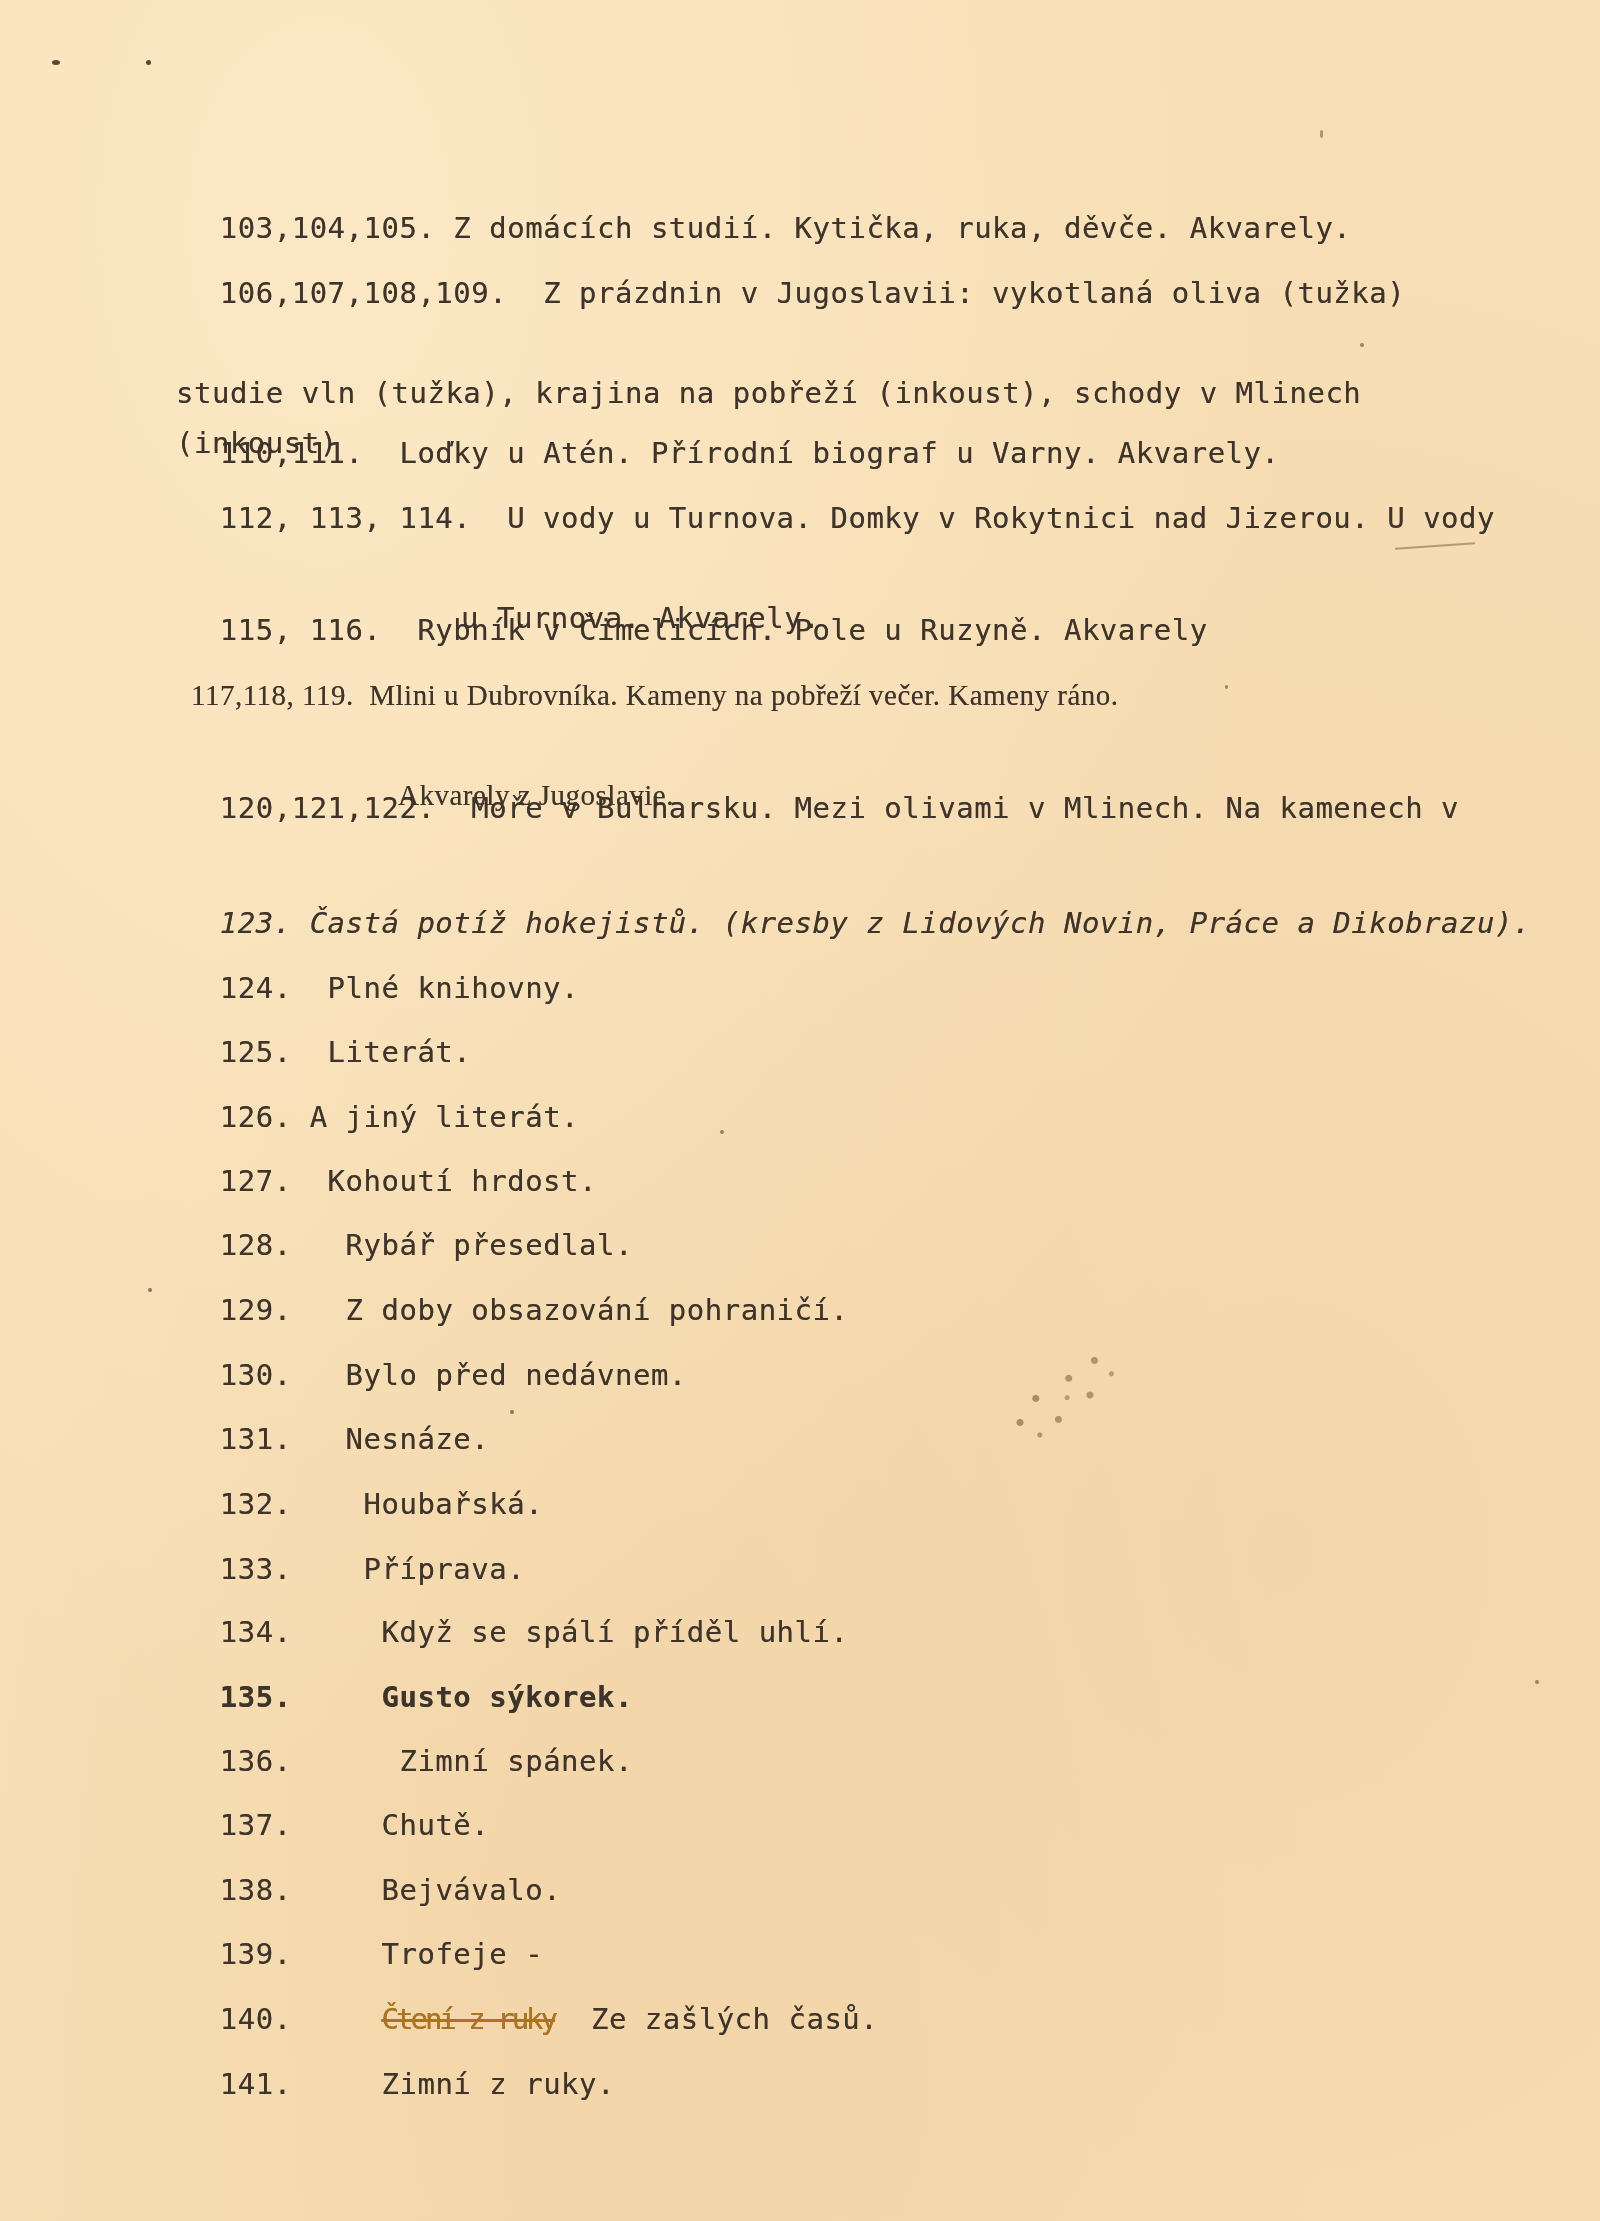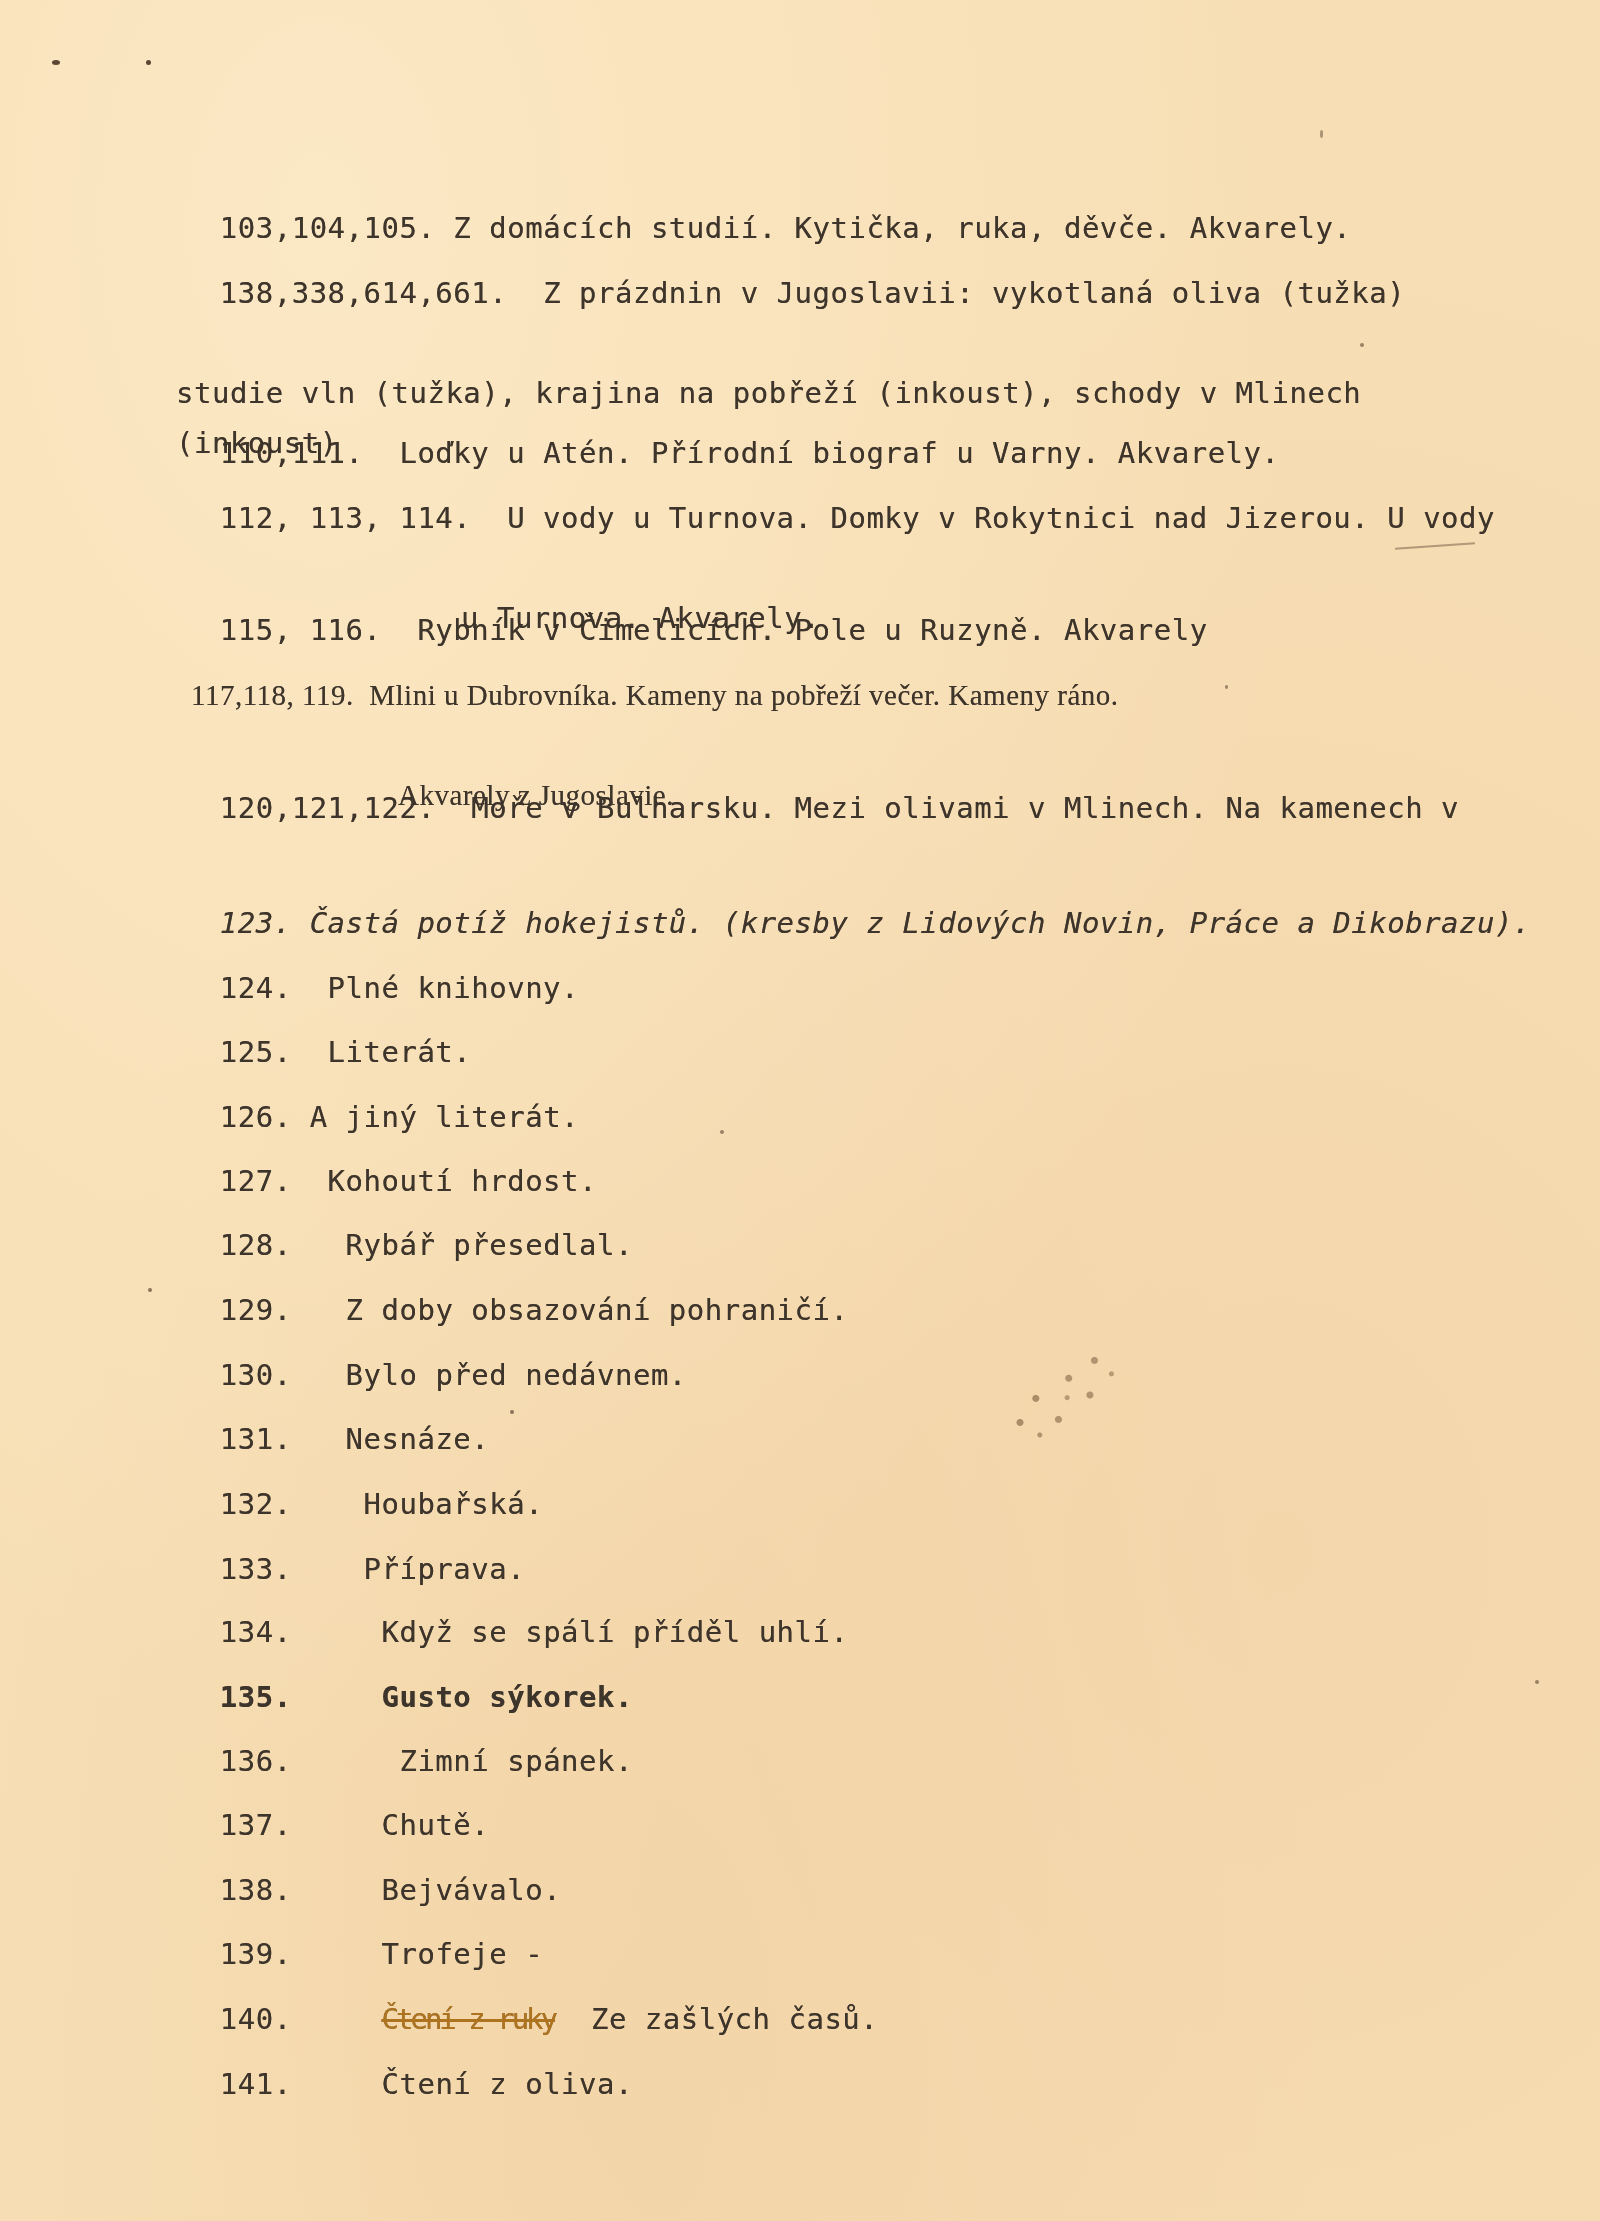"138,338,614,661." span.num { text: 138,338,614,661 -> 106,107,108,109 }
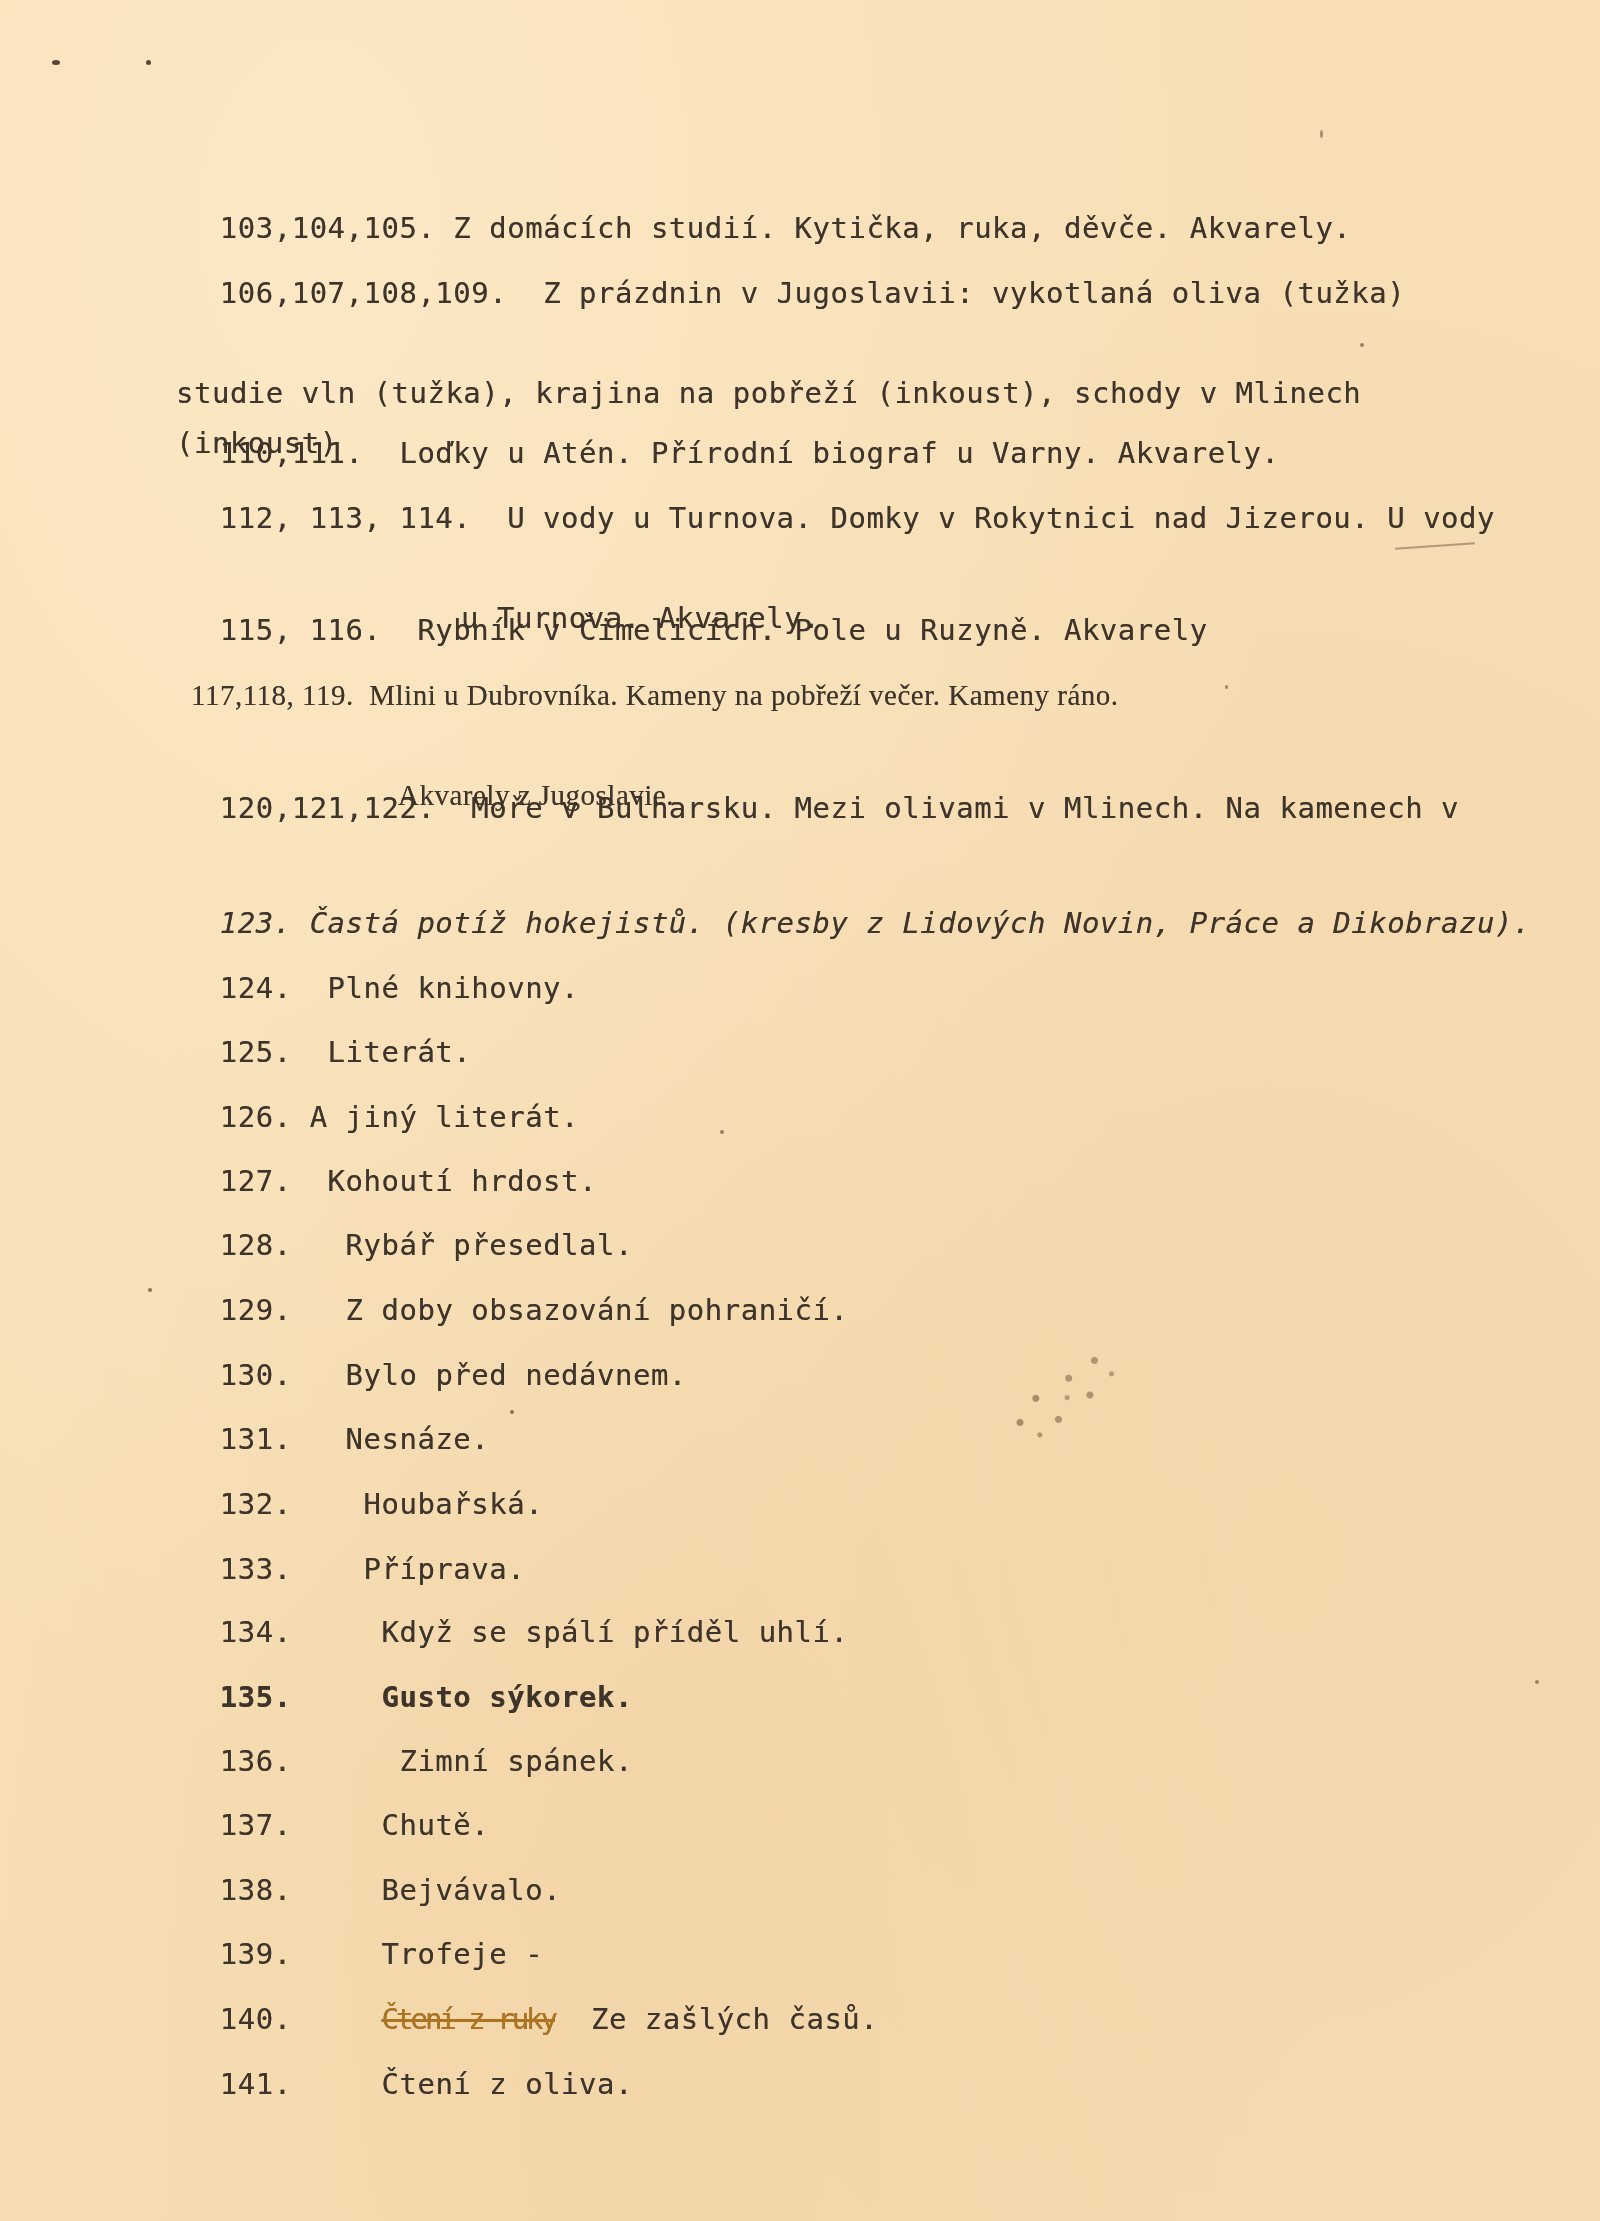"Čtení z oliva." span { text: Čtení z oliva -> Zimní z ruky }
